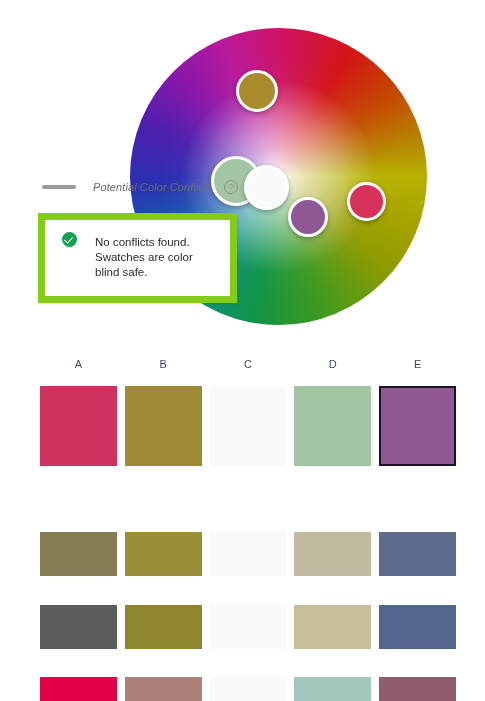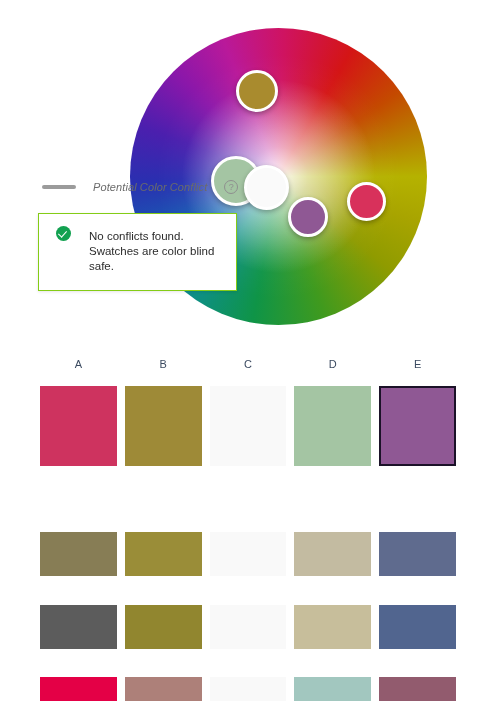"No conflicts found. Swatches are" .callout { border: 1px solid #84cc16 -> 7px solid #84cc16 }
